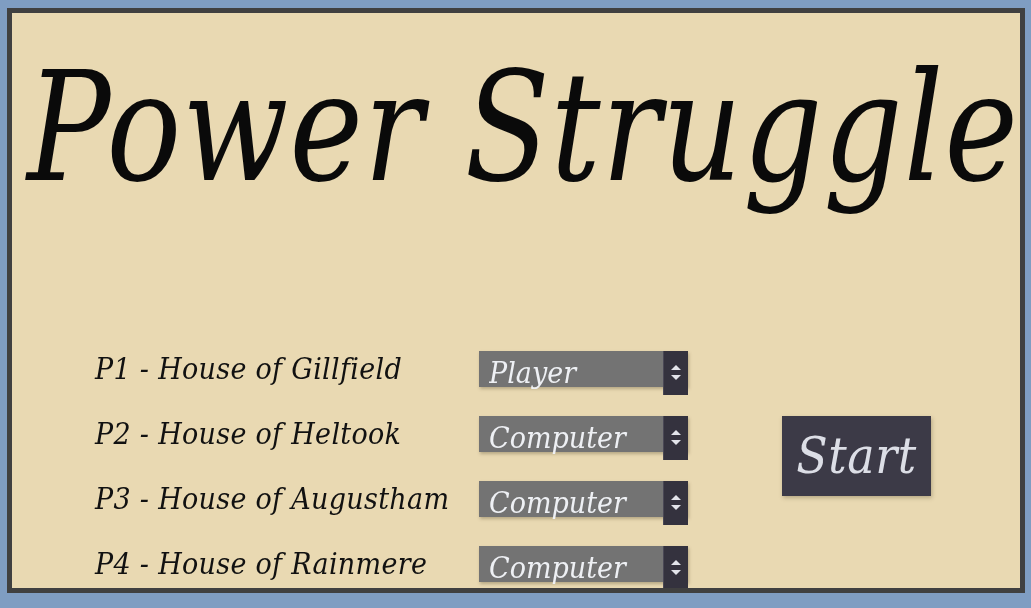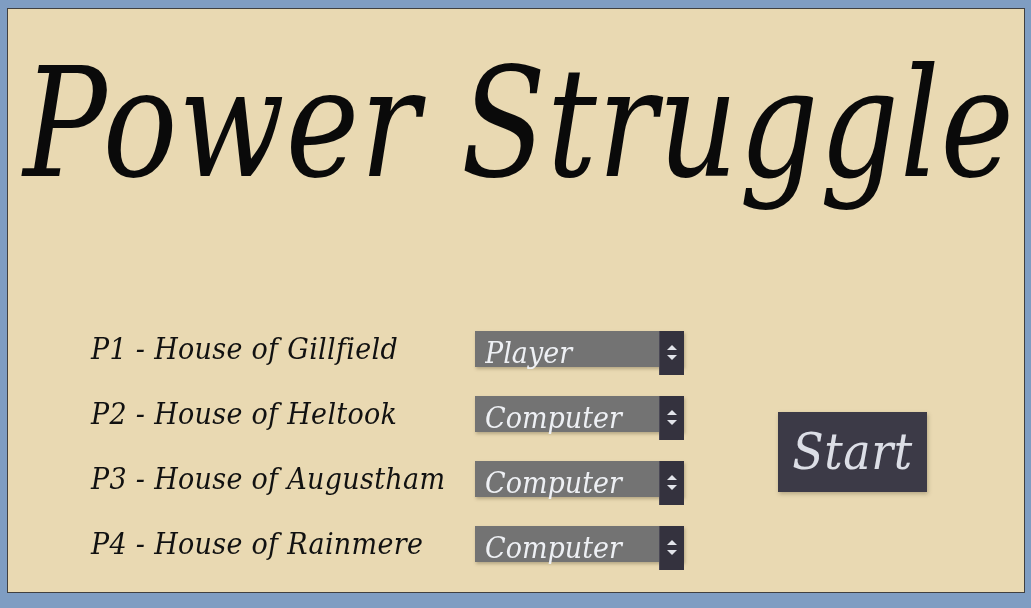"Power Struggle" #app-canvas { border: 1px solid #404040 -> 5px solid #404040 }
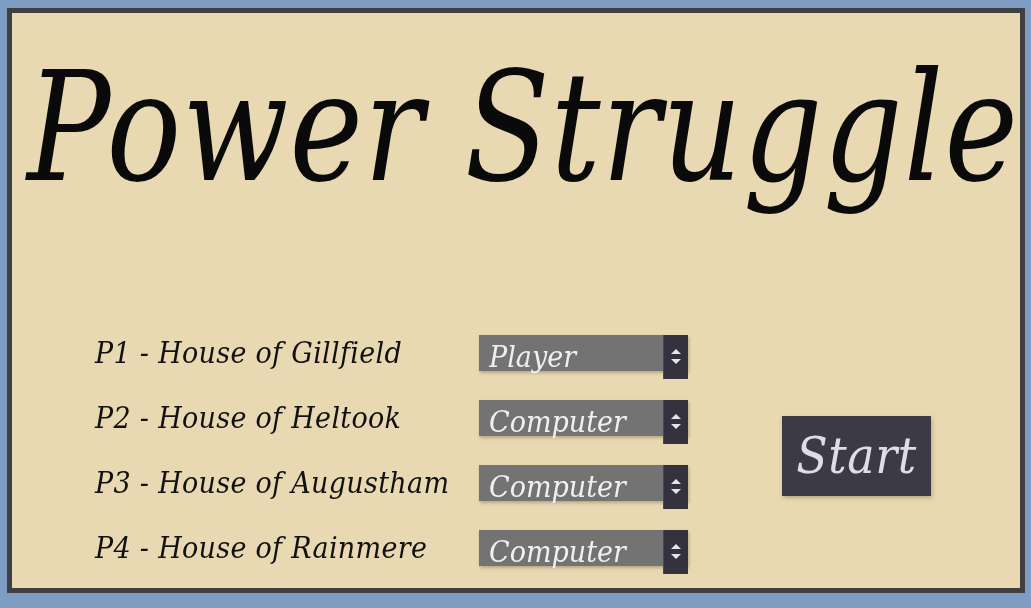"P1 - House of Gillfield" #player-list { top: 312px -> 328px }
